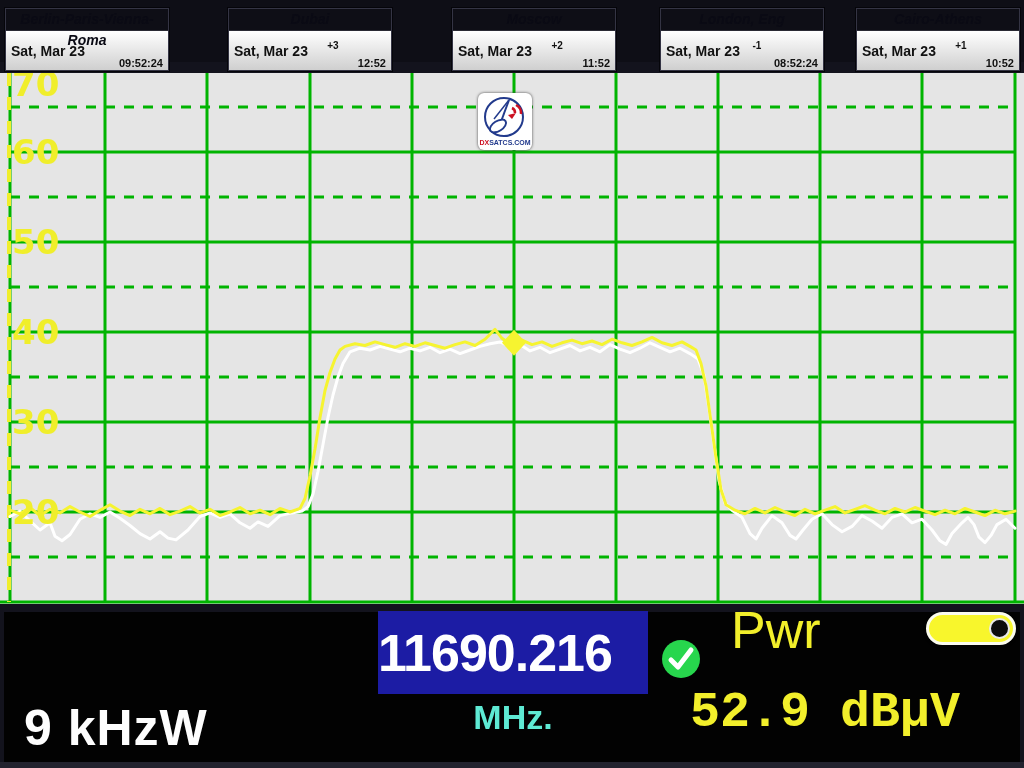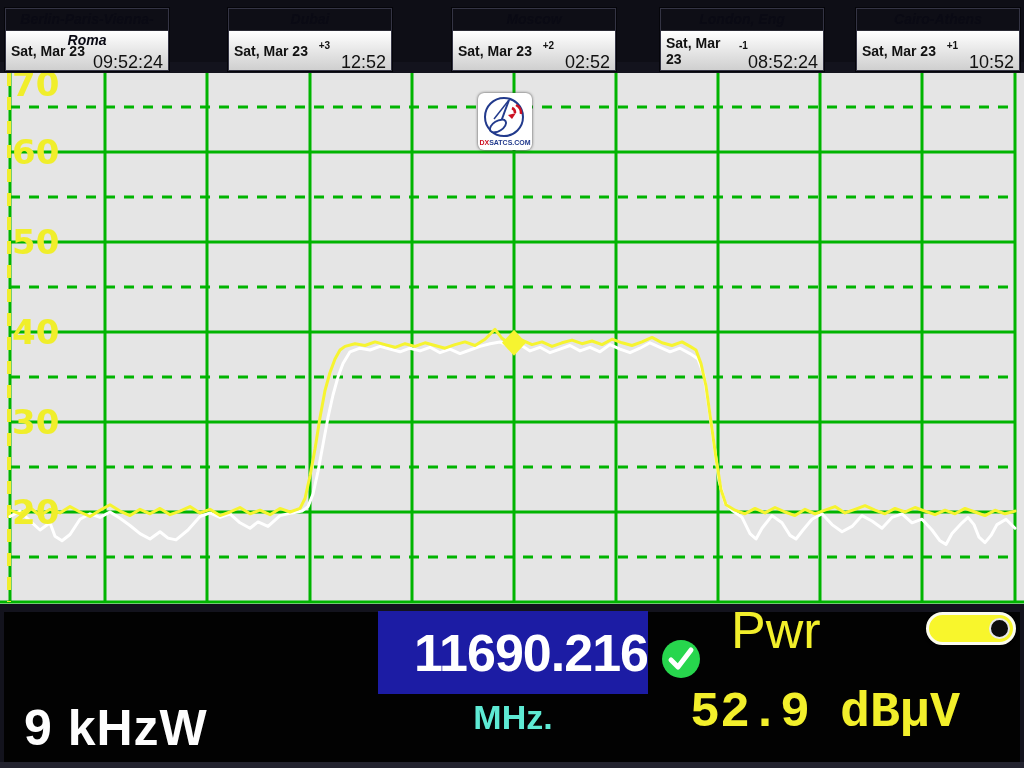"09:52:24" .clock-time { font-size: 18px -> 11px; font-weight: normal -> bold }
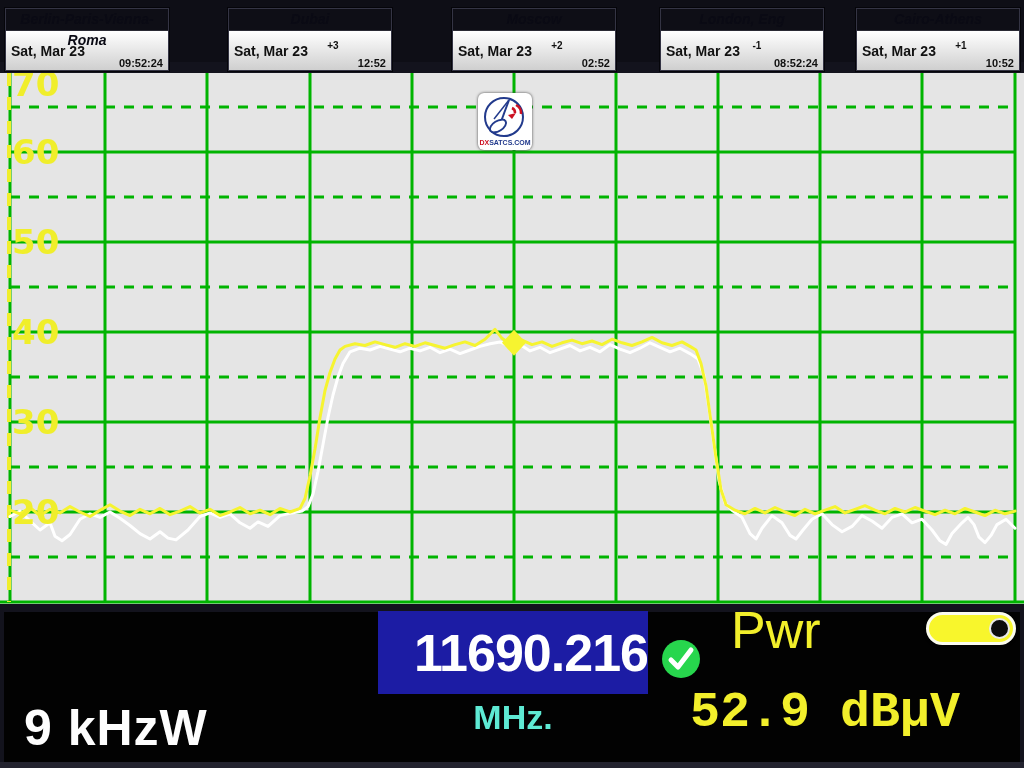"02:52" span.clock-time { text: 02:52 -> 11:52 }
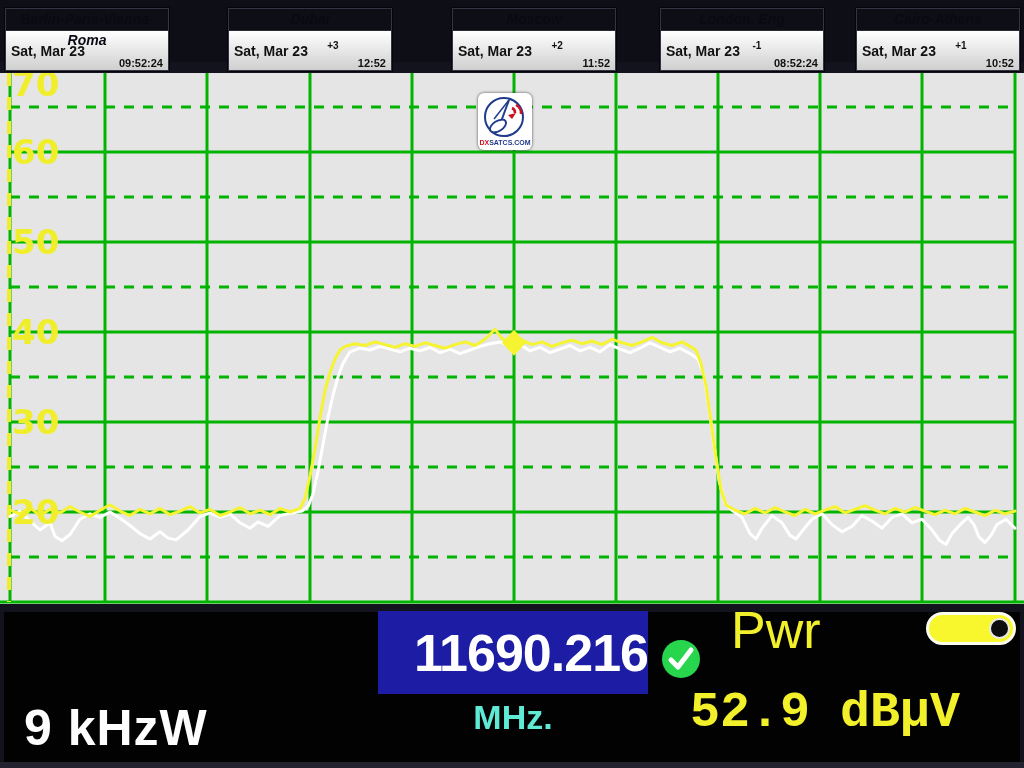"11690.216" .freqbox { justify-content: flex-end -> flex-start }
